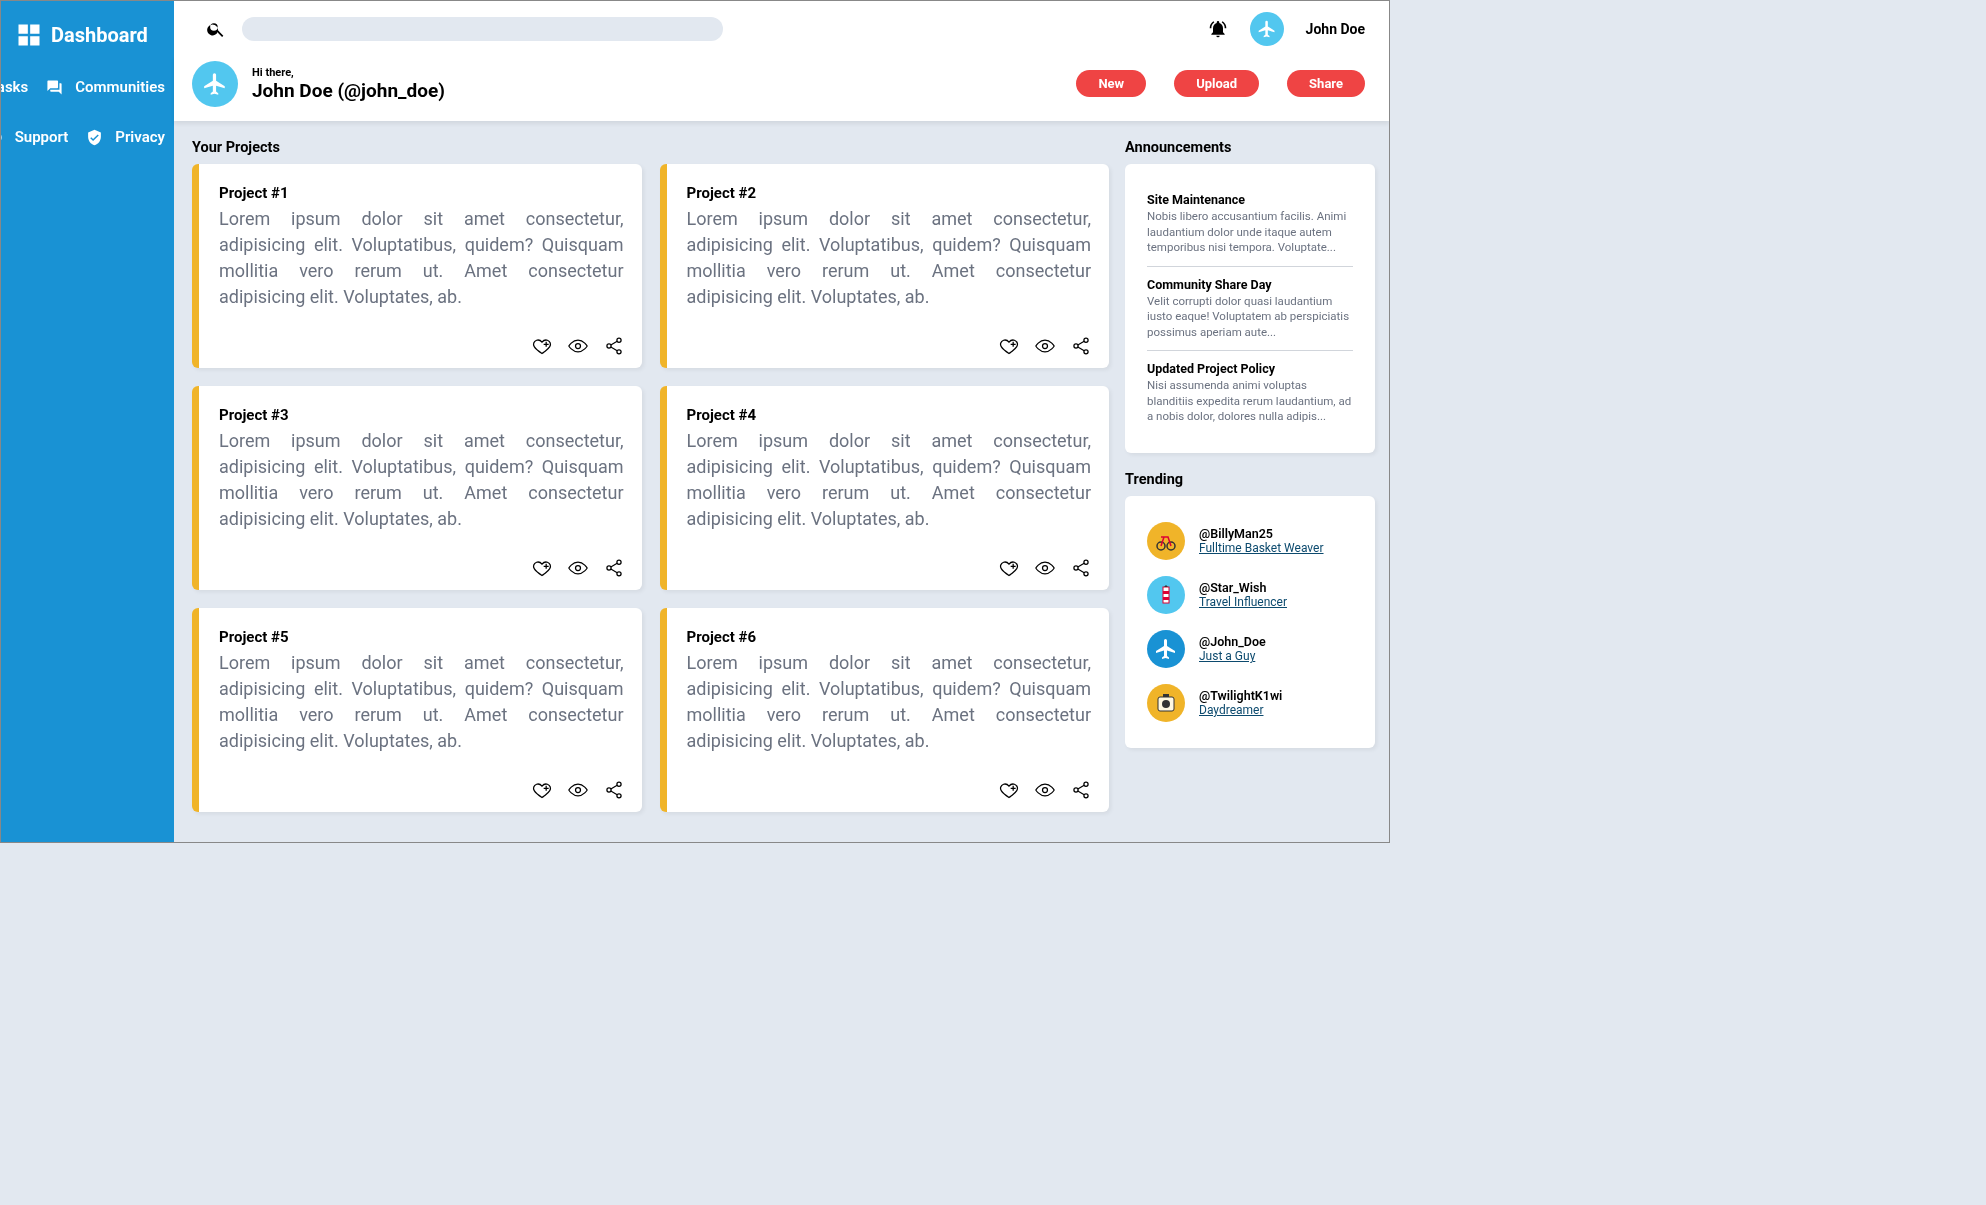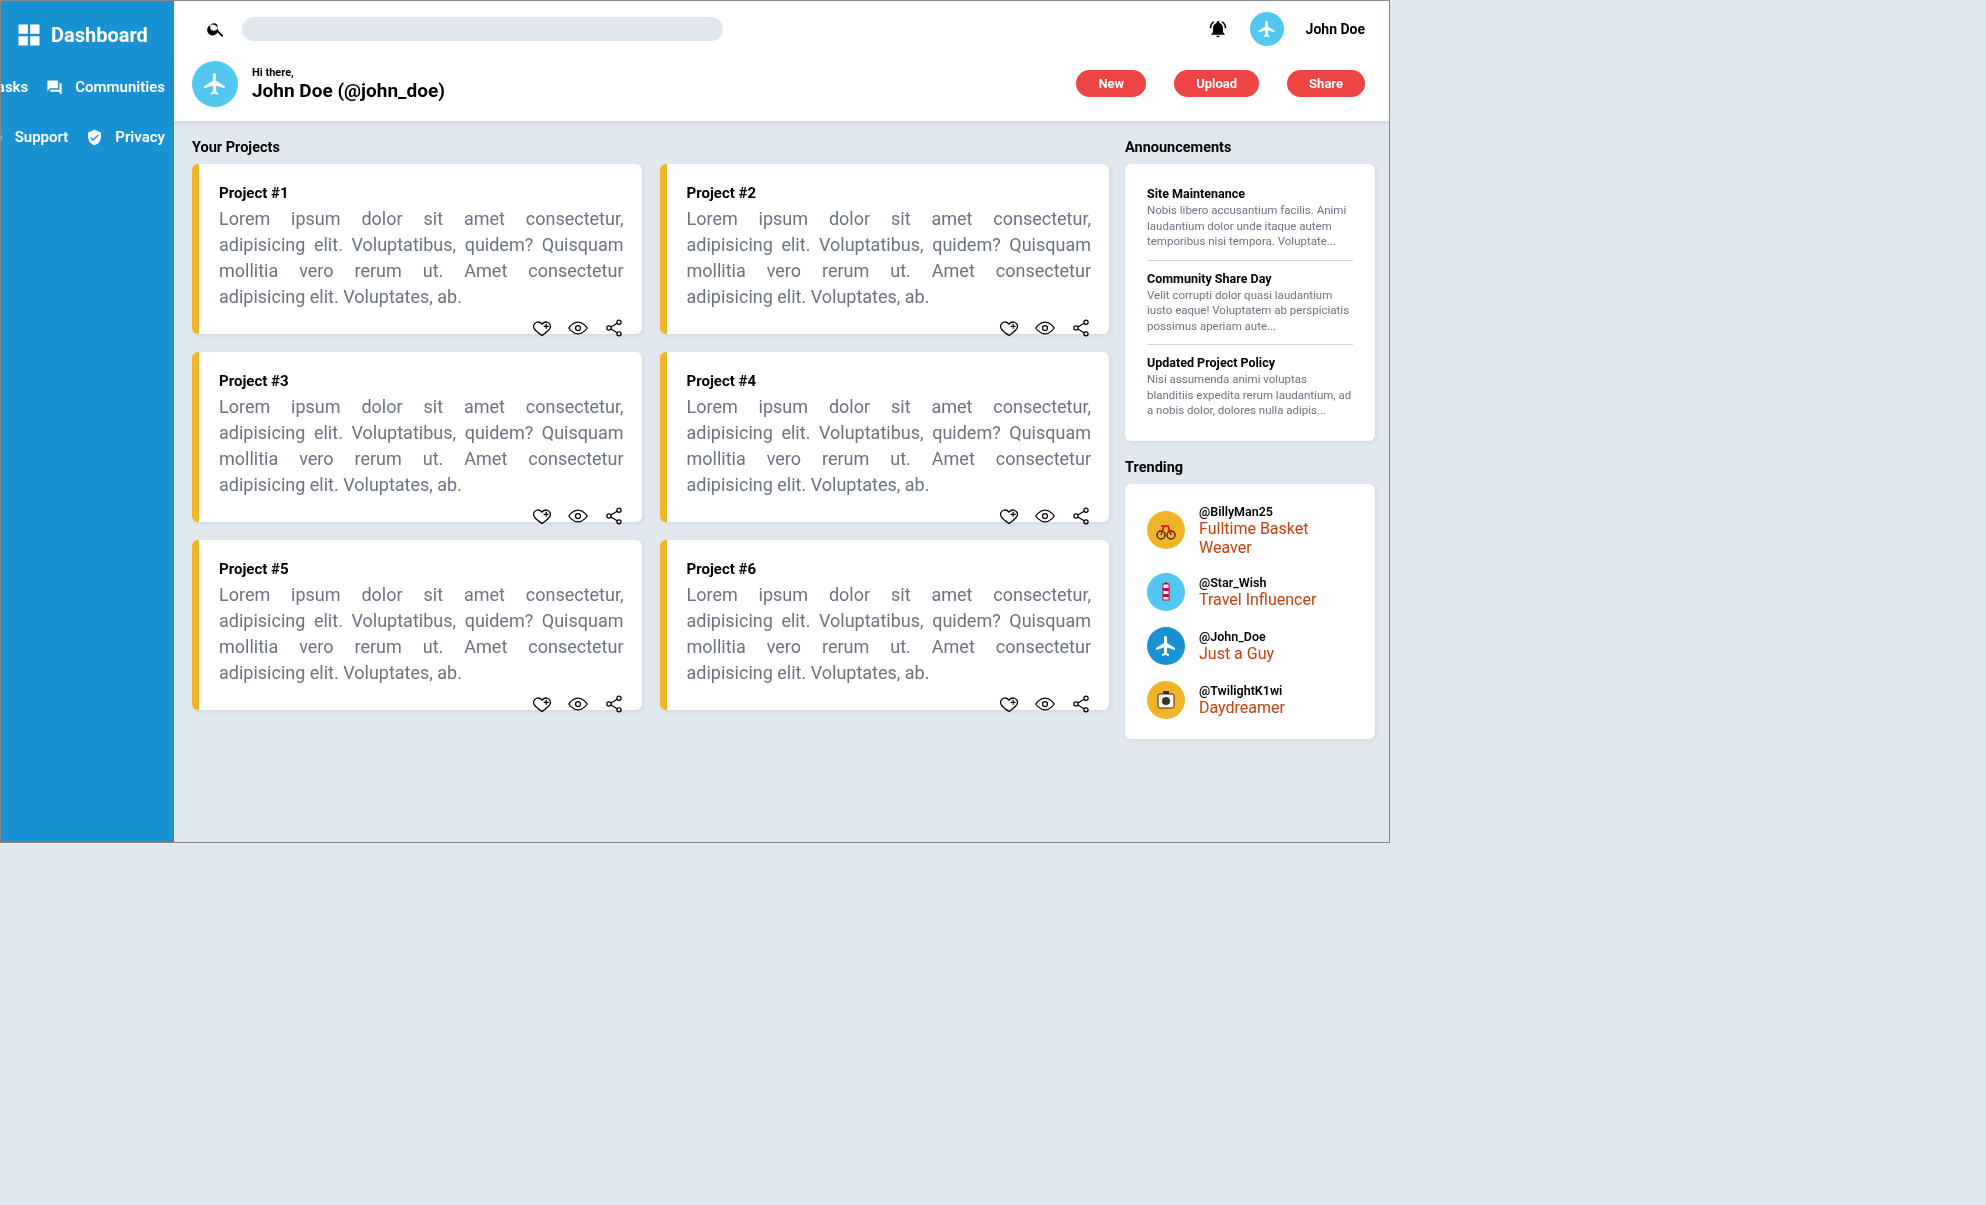"Project #1" .project-card { height: 170px -> 204px }
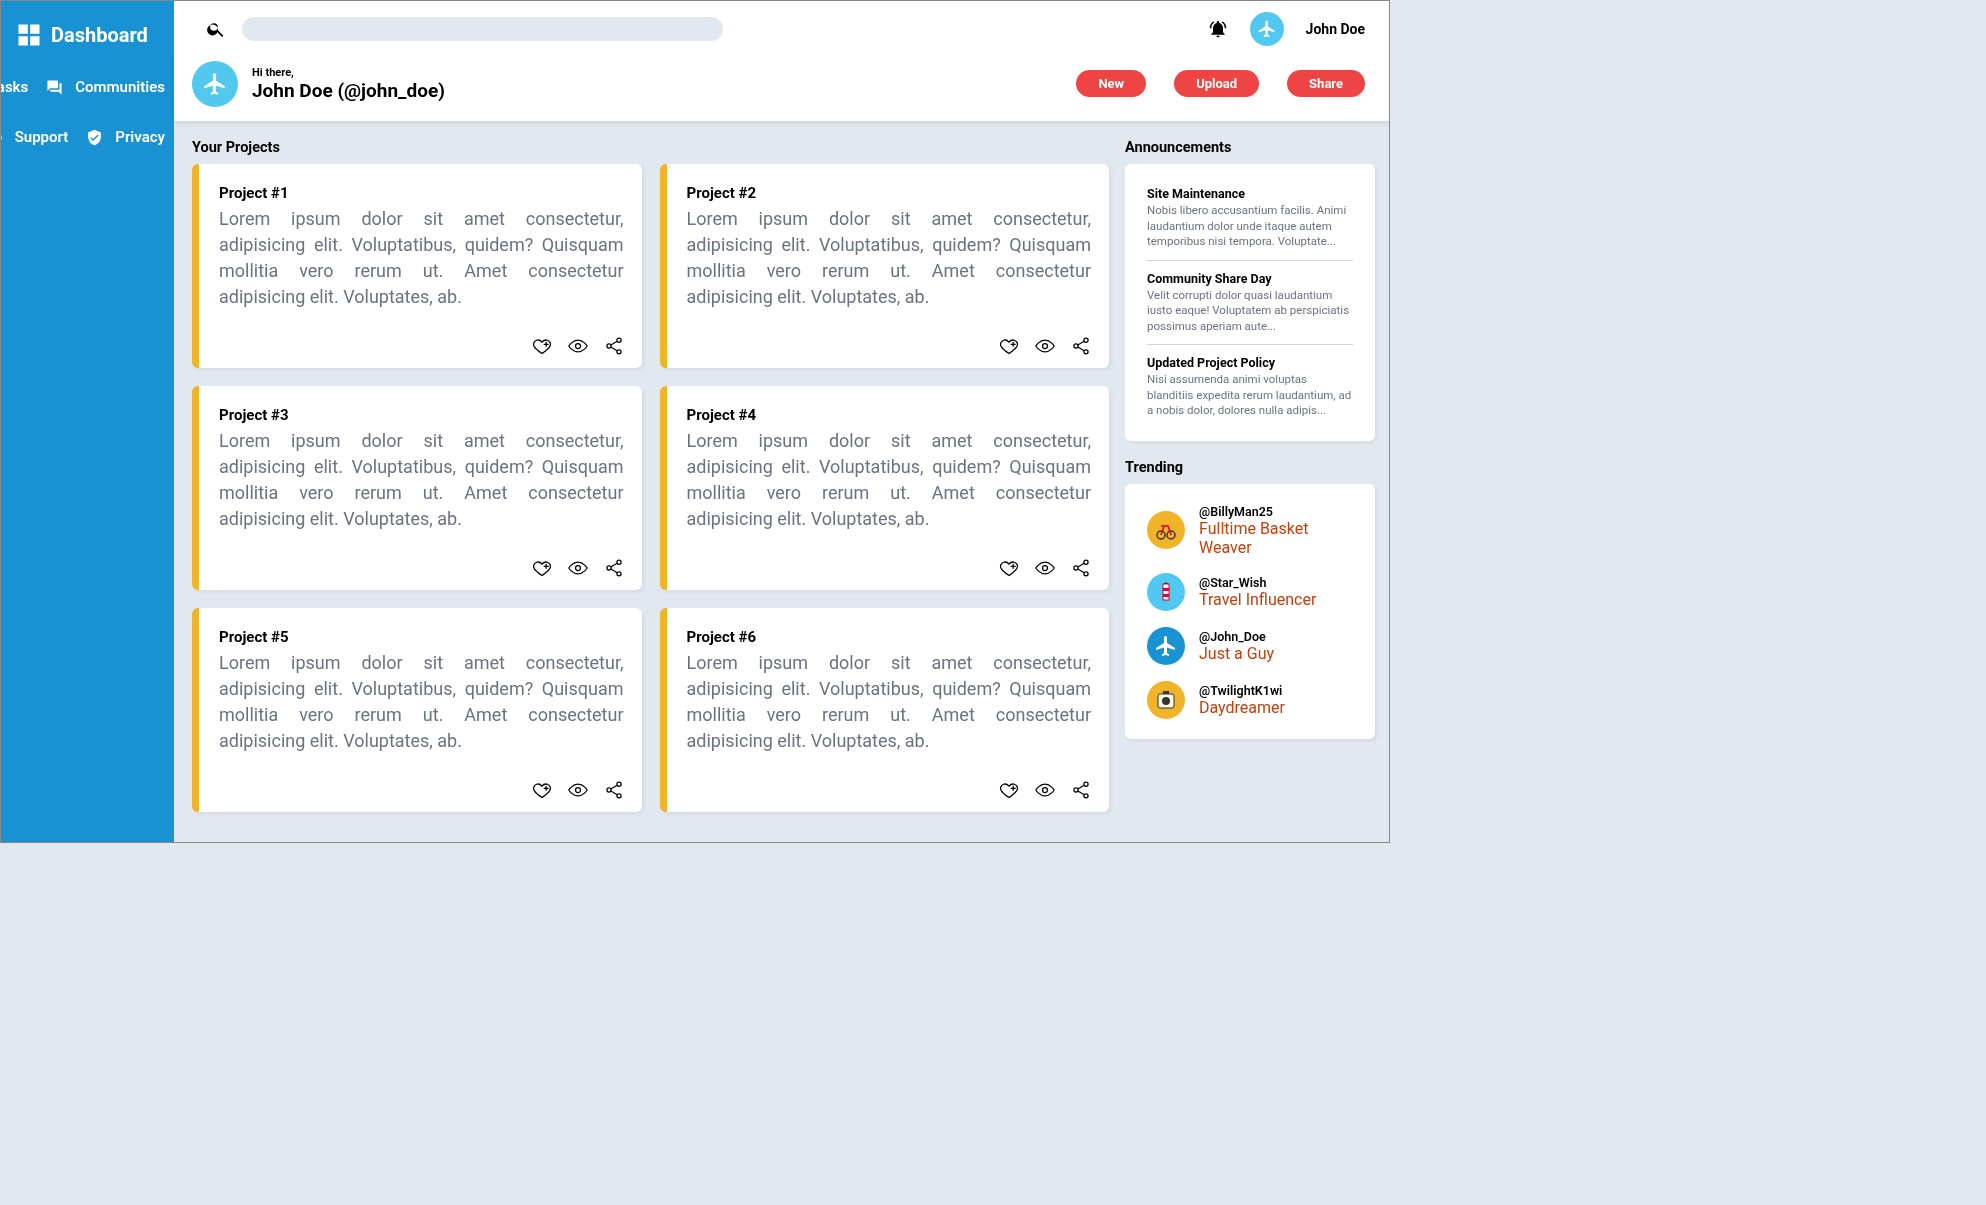"Site Maintenance" .aside-card { padding: 12px 22px -> 18px 22px }
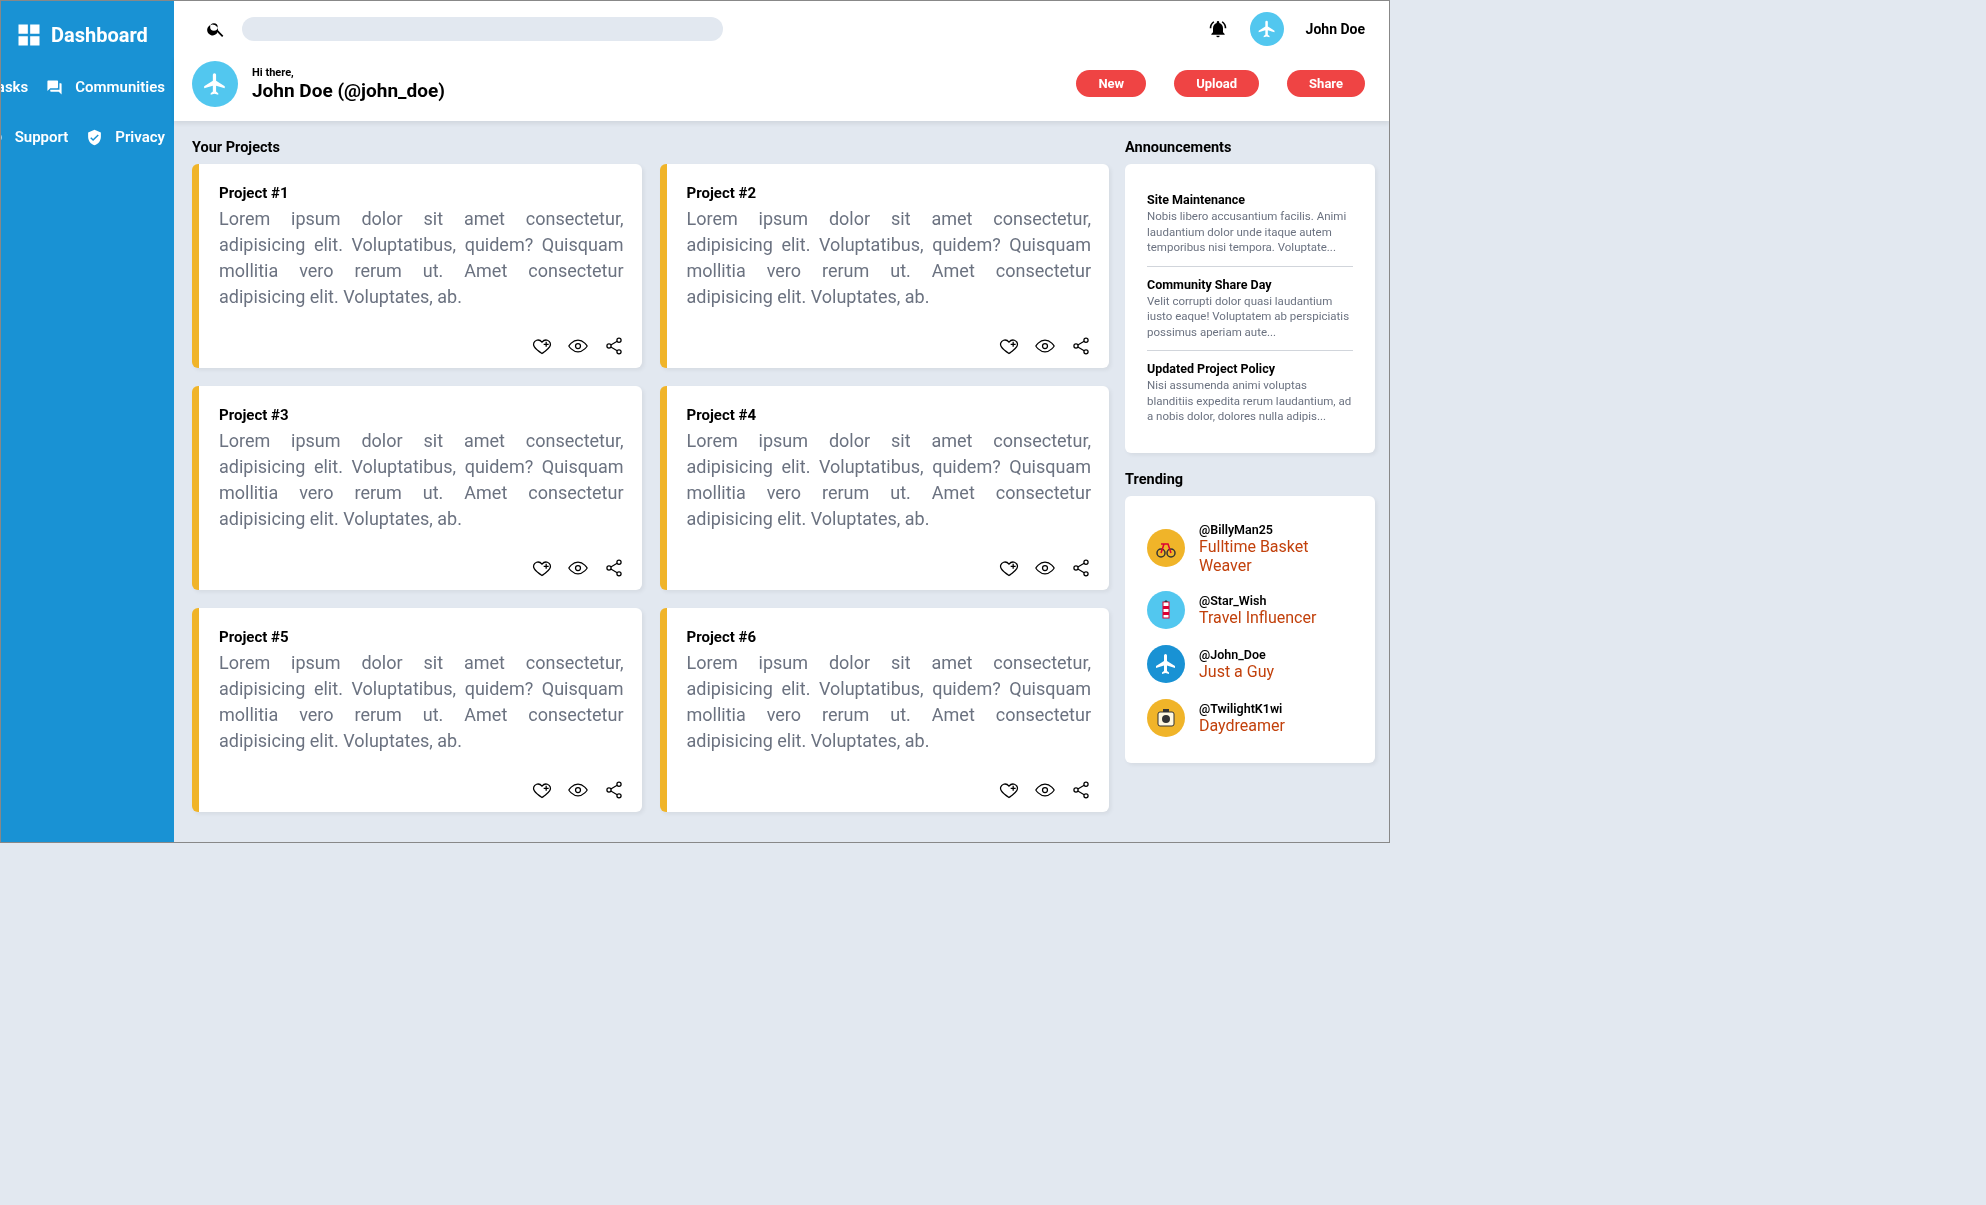"Fulltime Basket Weaver" .trend-role { color: #c2410c -> #0c4a6e; font-size: 16px -> 12px; text-decoration: none -> underline }
